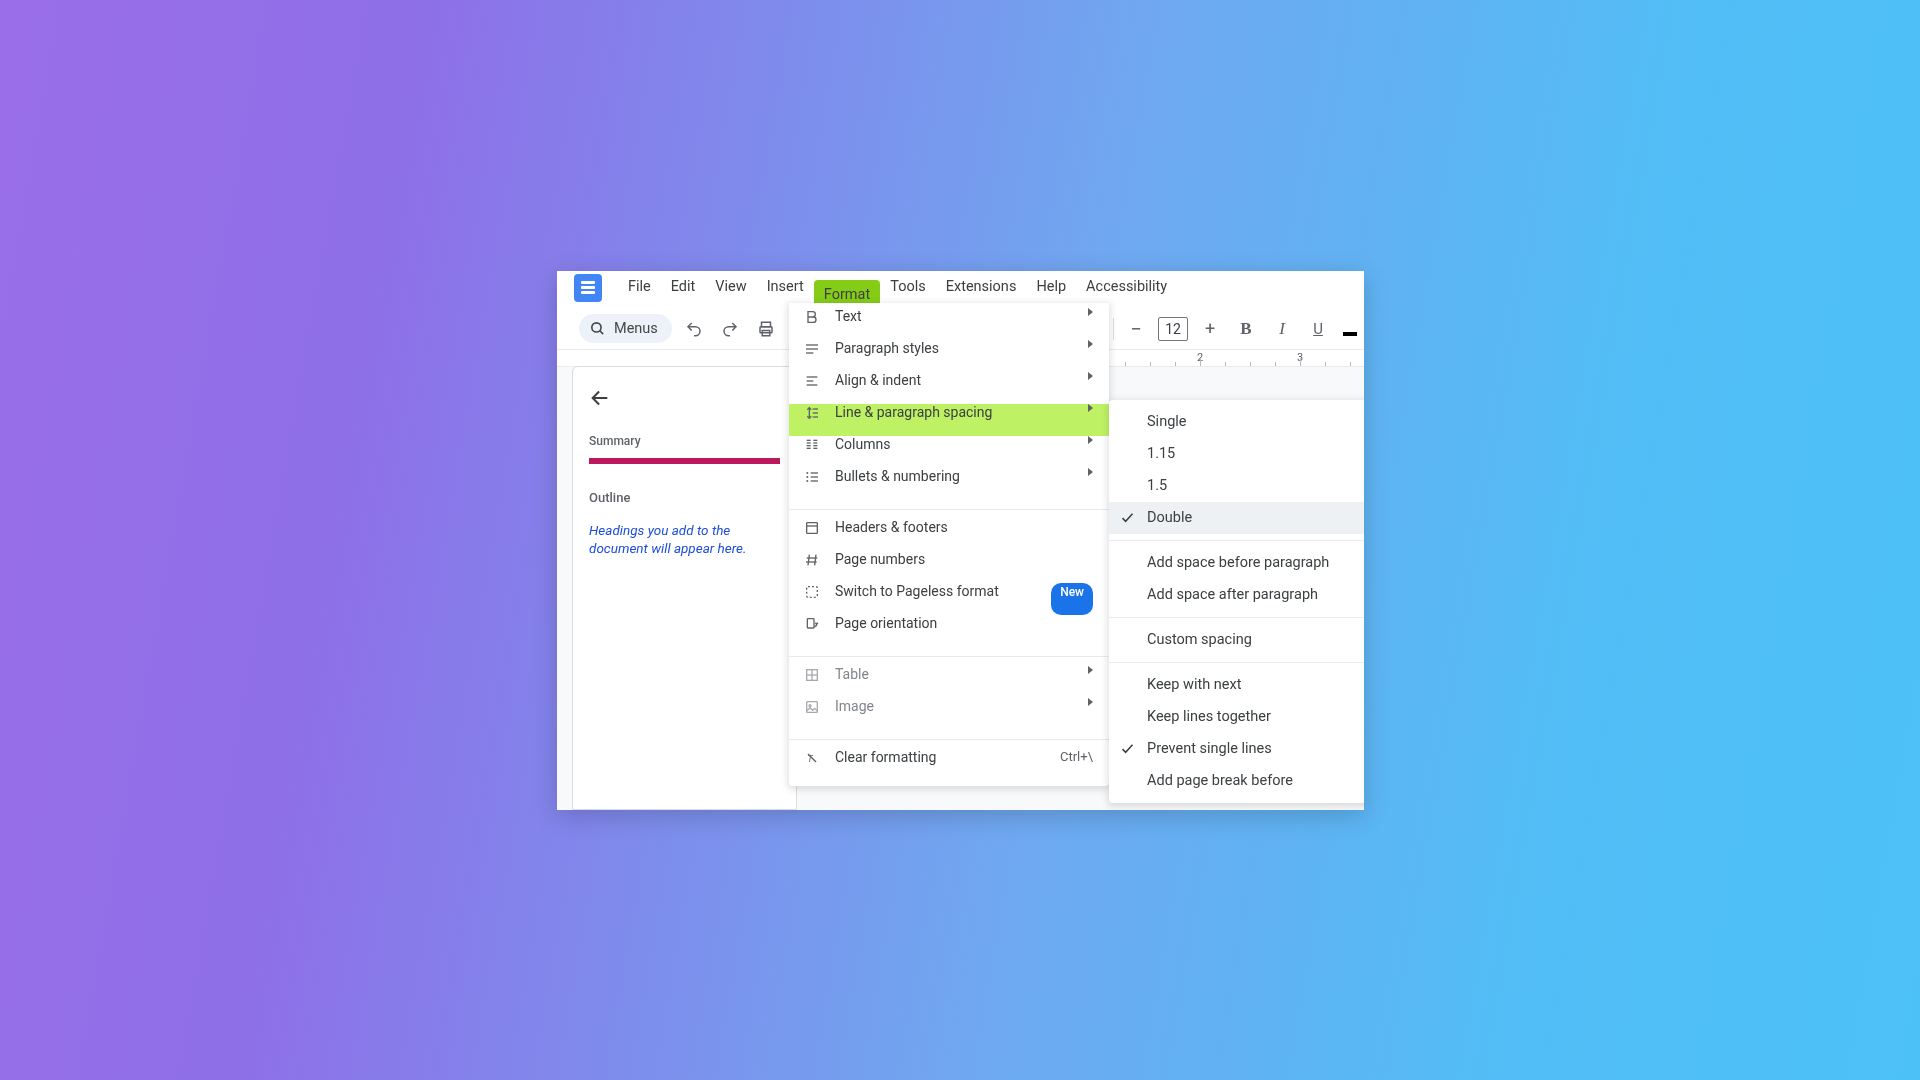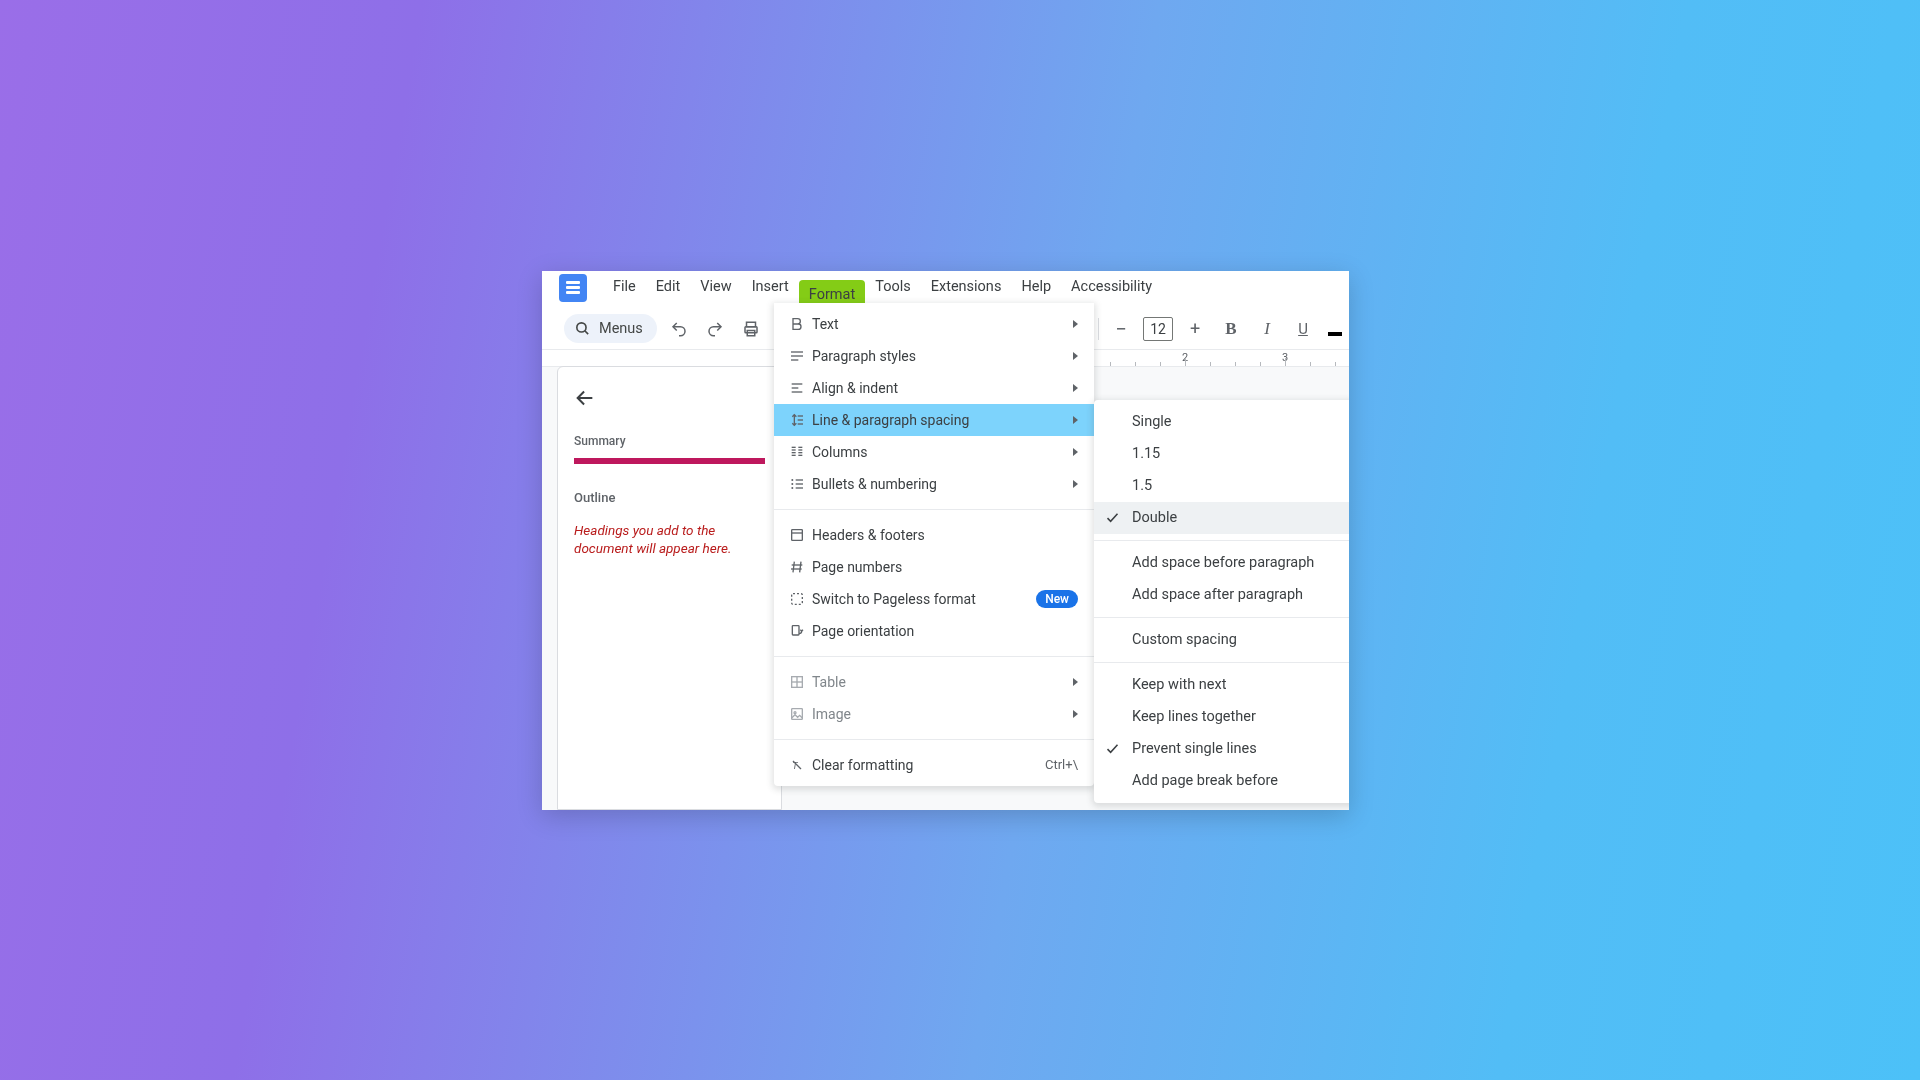"File" .app-window { left: 310px -> 325px }
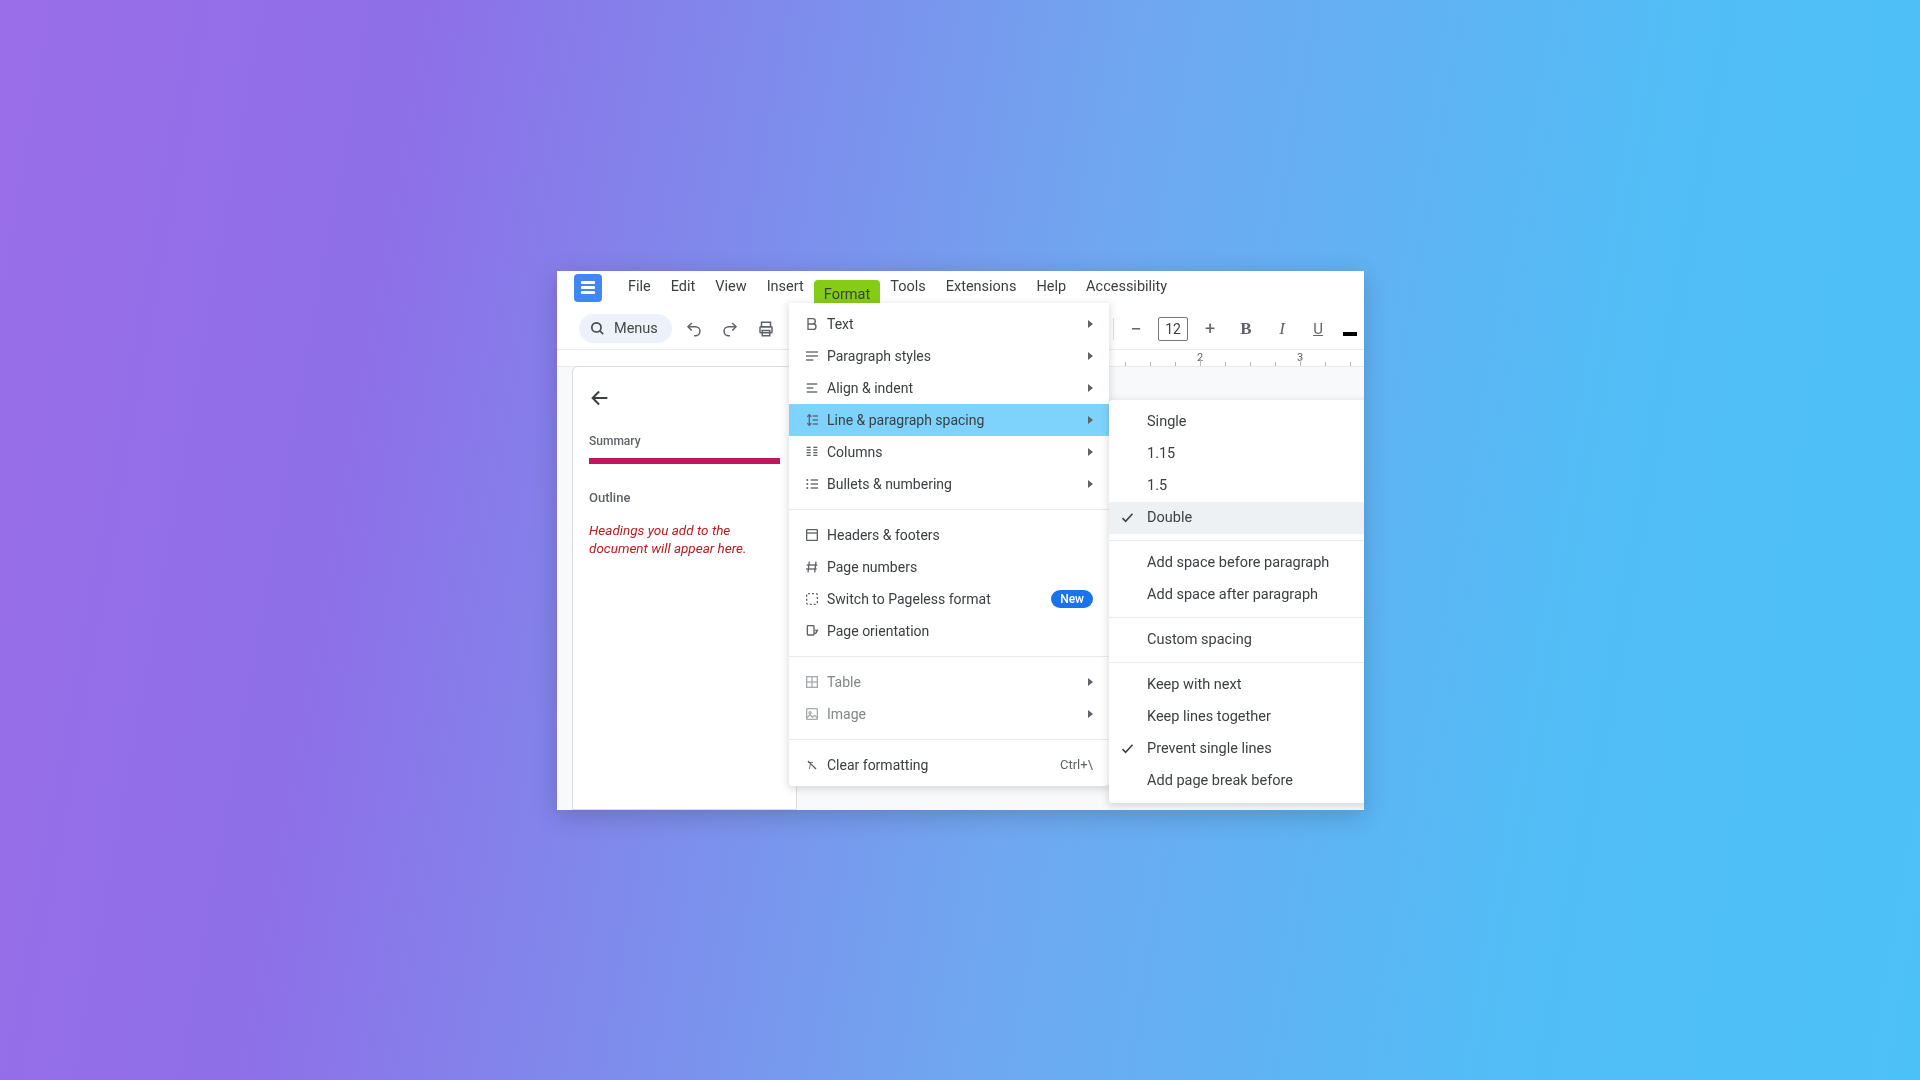"Text" .dd-item { align-items: center -> none; gap: 6px -> 14px }
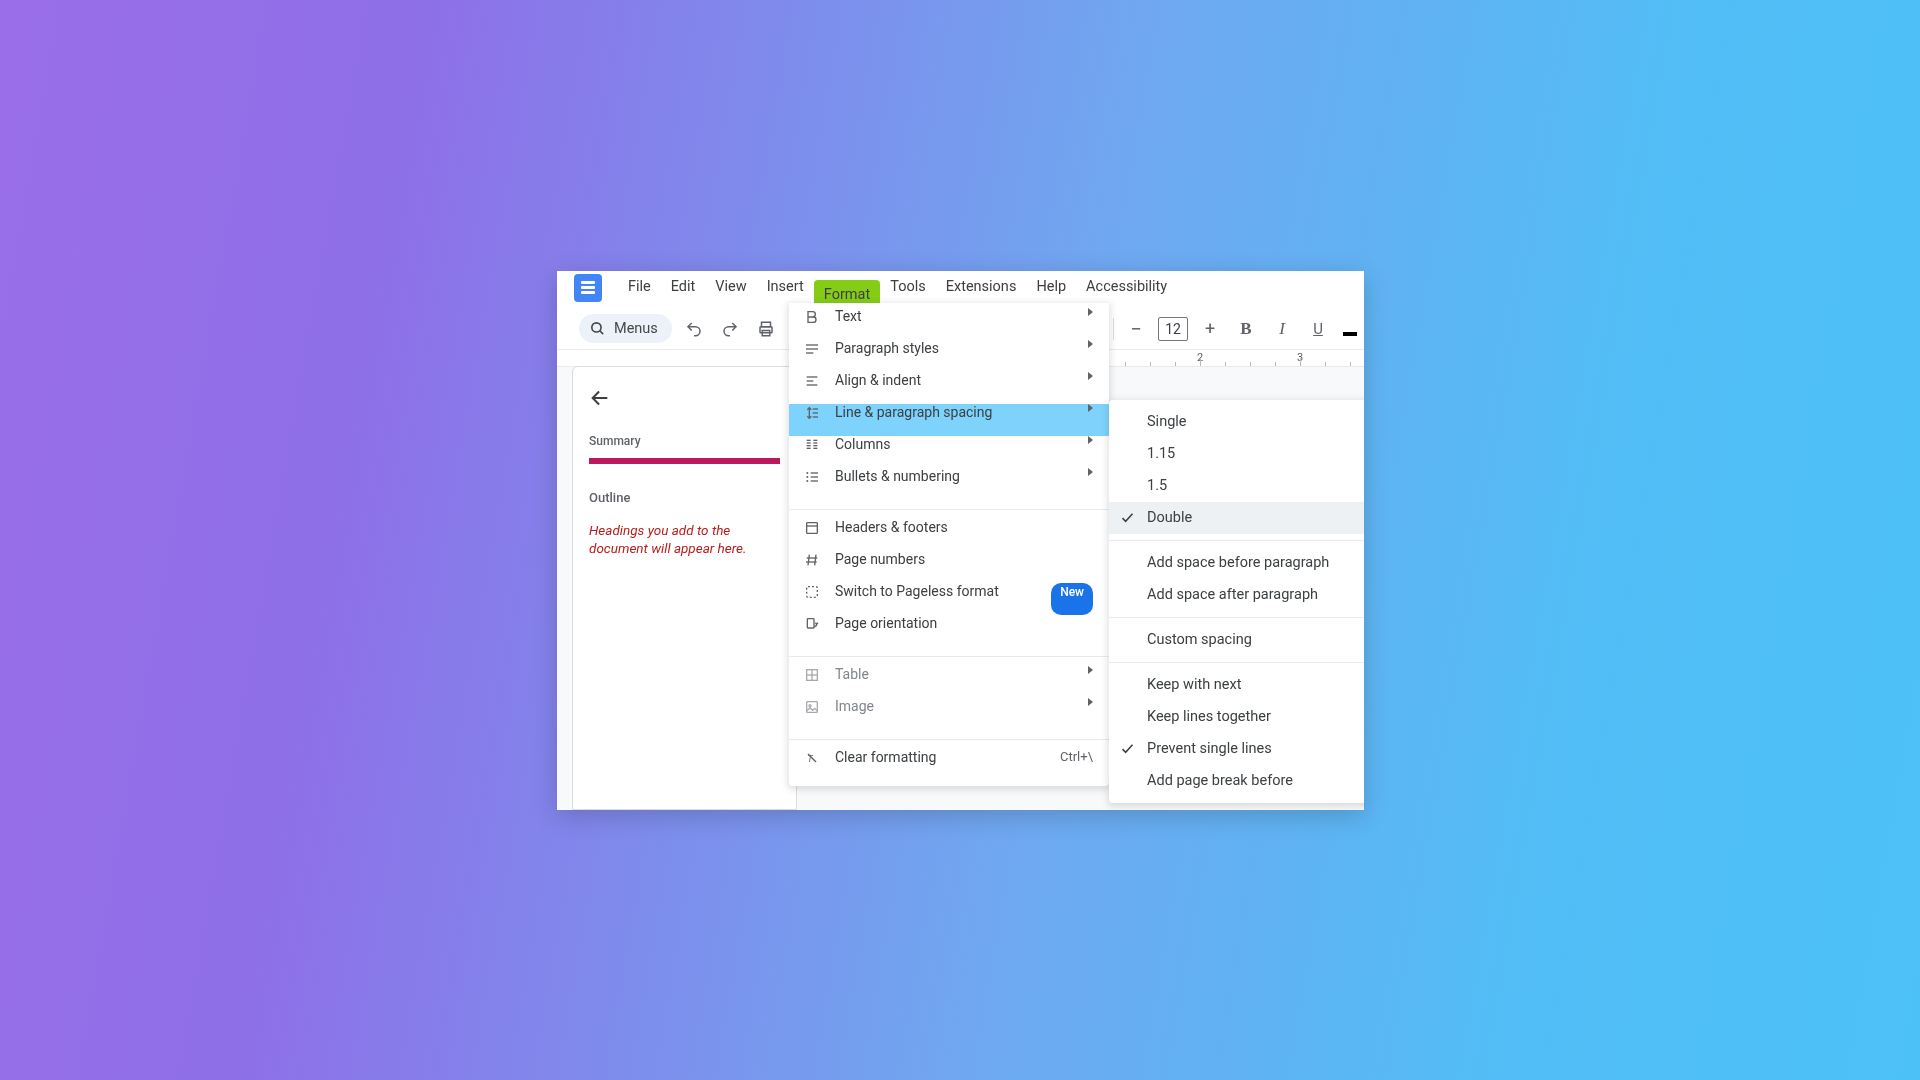"Line & paragraph spacing" .dd-item.highlight { background: #7dd3fc -> #bef264 }
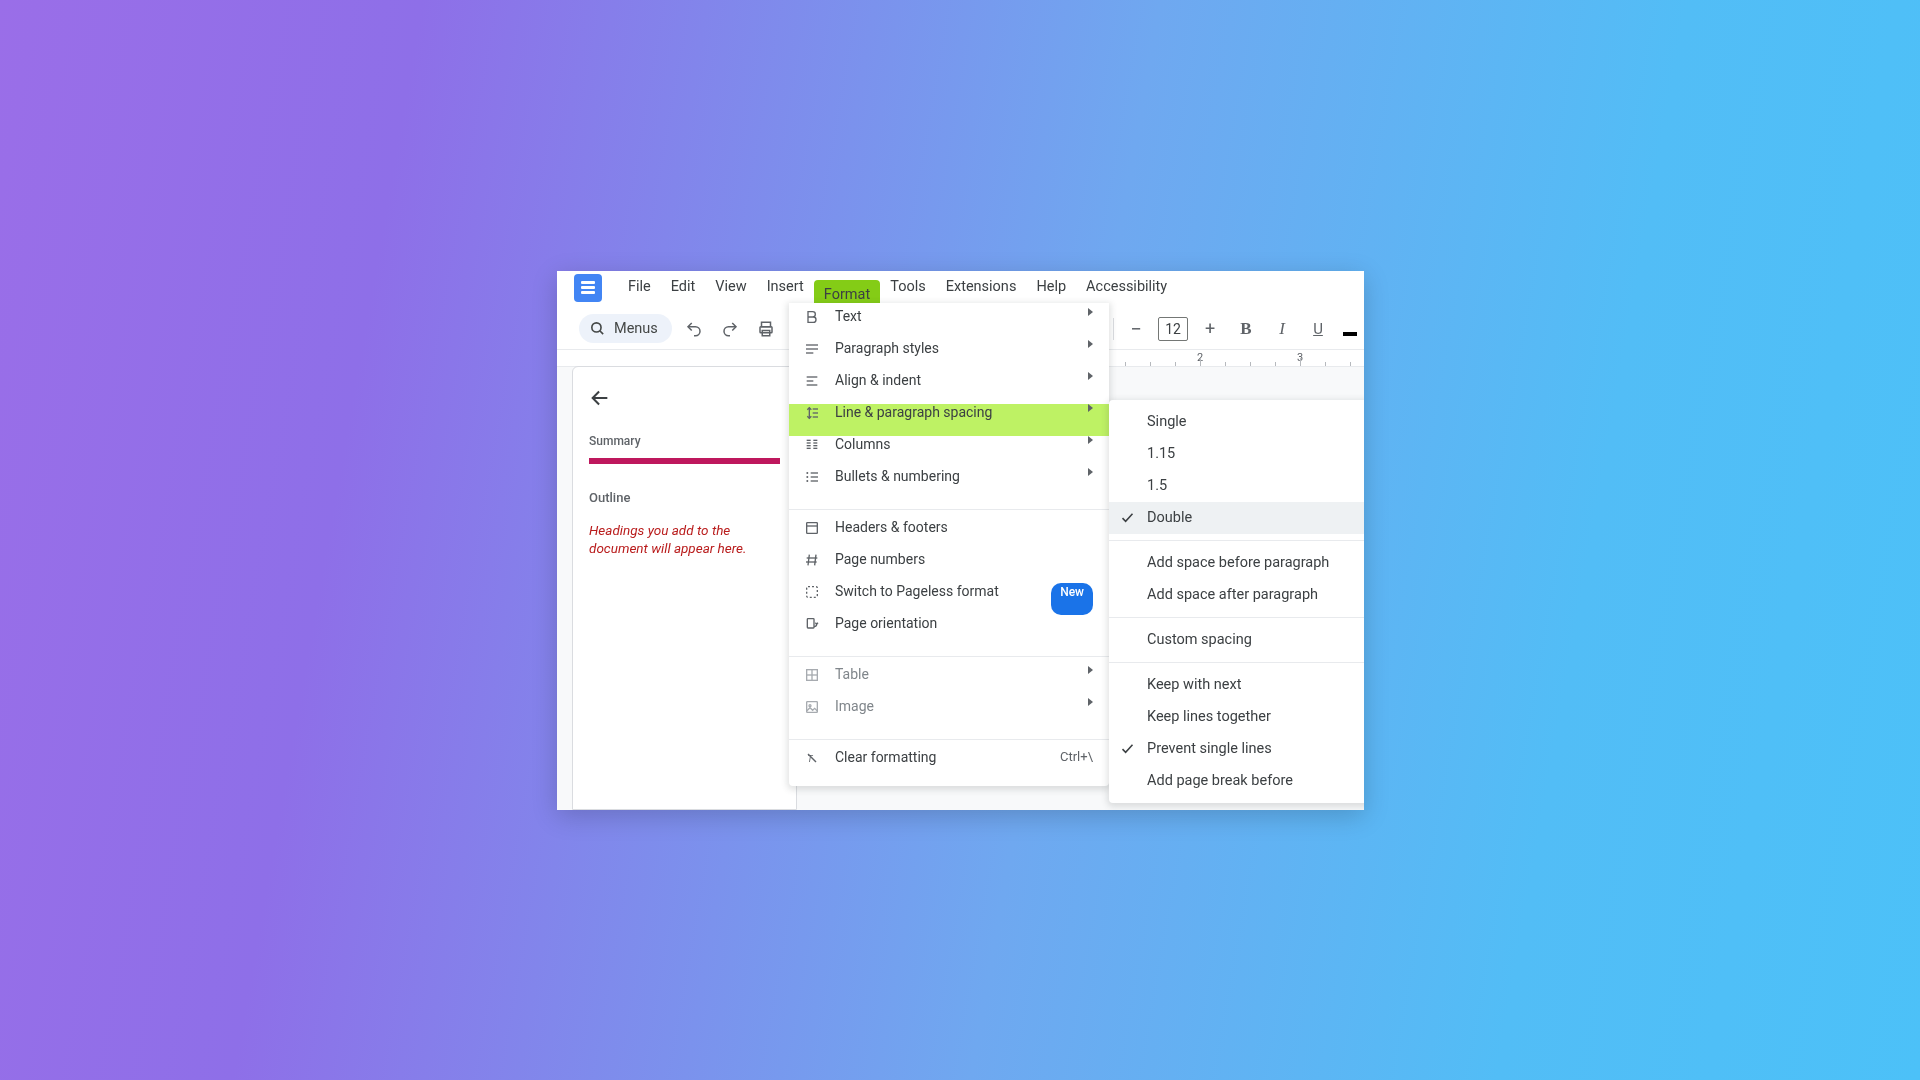"Headings you add to the" .outline-hint { color: #b91c1c -> #1d4ed8 }
